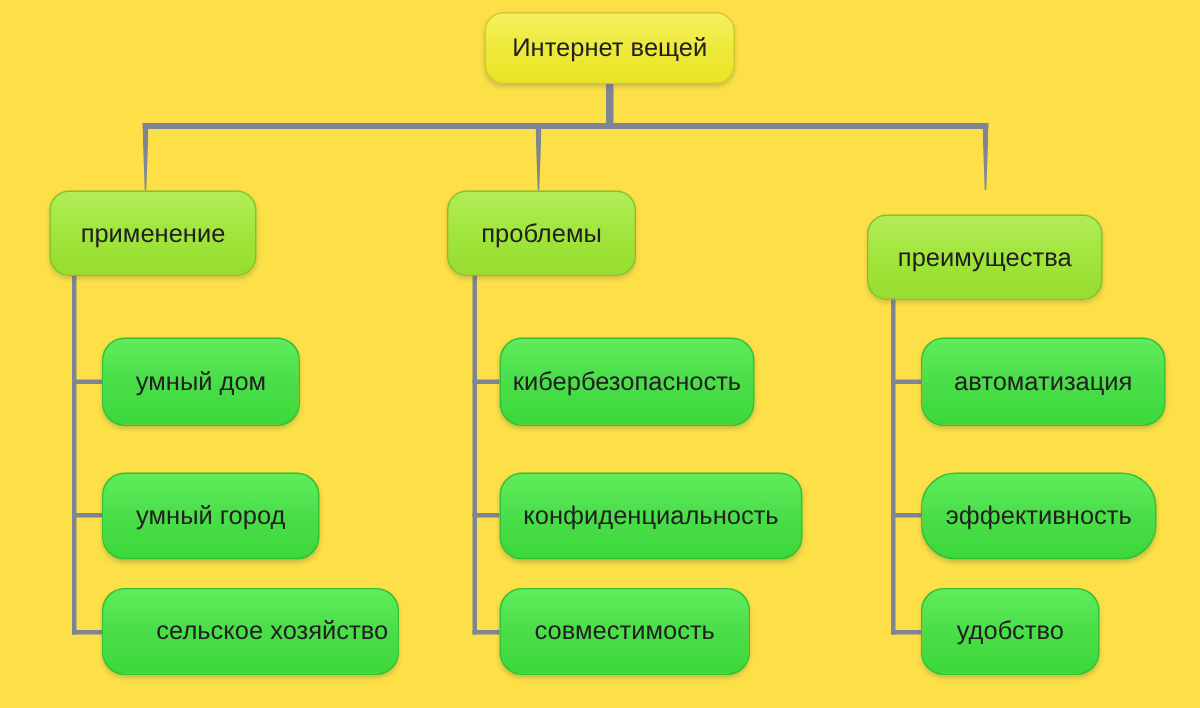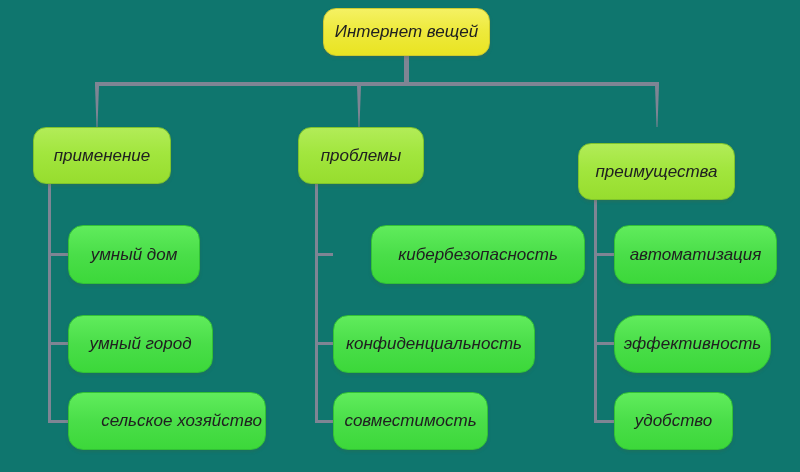"Интернет вещей" .canvas { background: #0f766e -> #fde047; font-style: italic -> none }
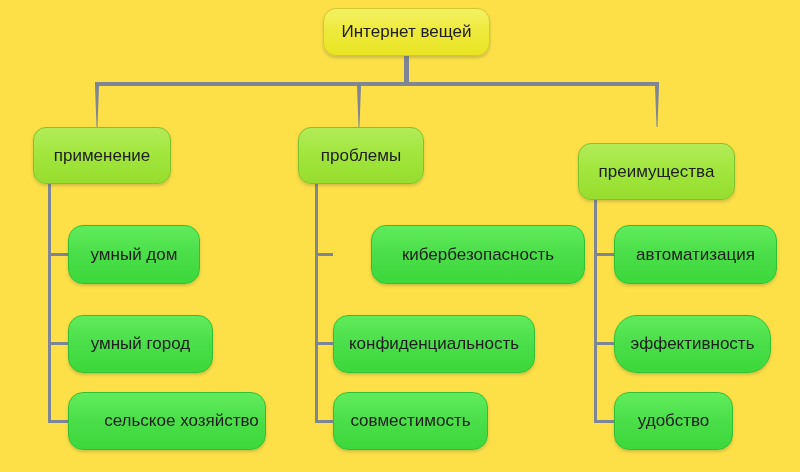"кибербезопасность" div.node { margin-left: 38px -> none; width: 214px -> 170px }
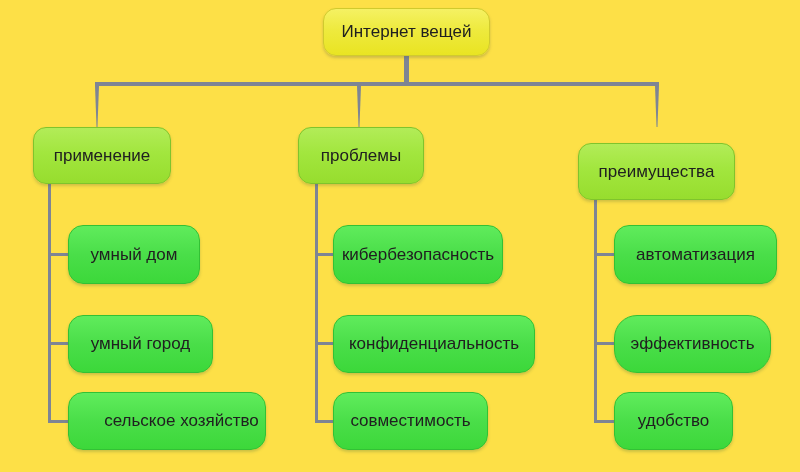"совместимость" div.node { width: 155px -> 167px }
